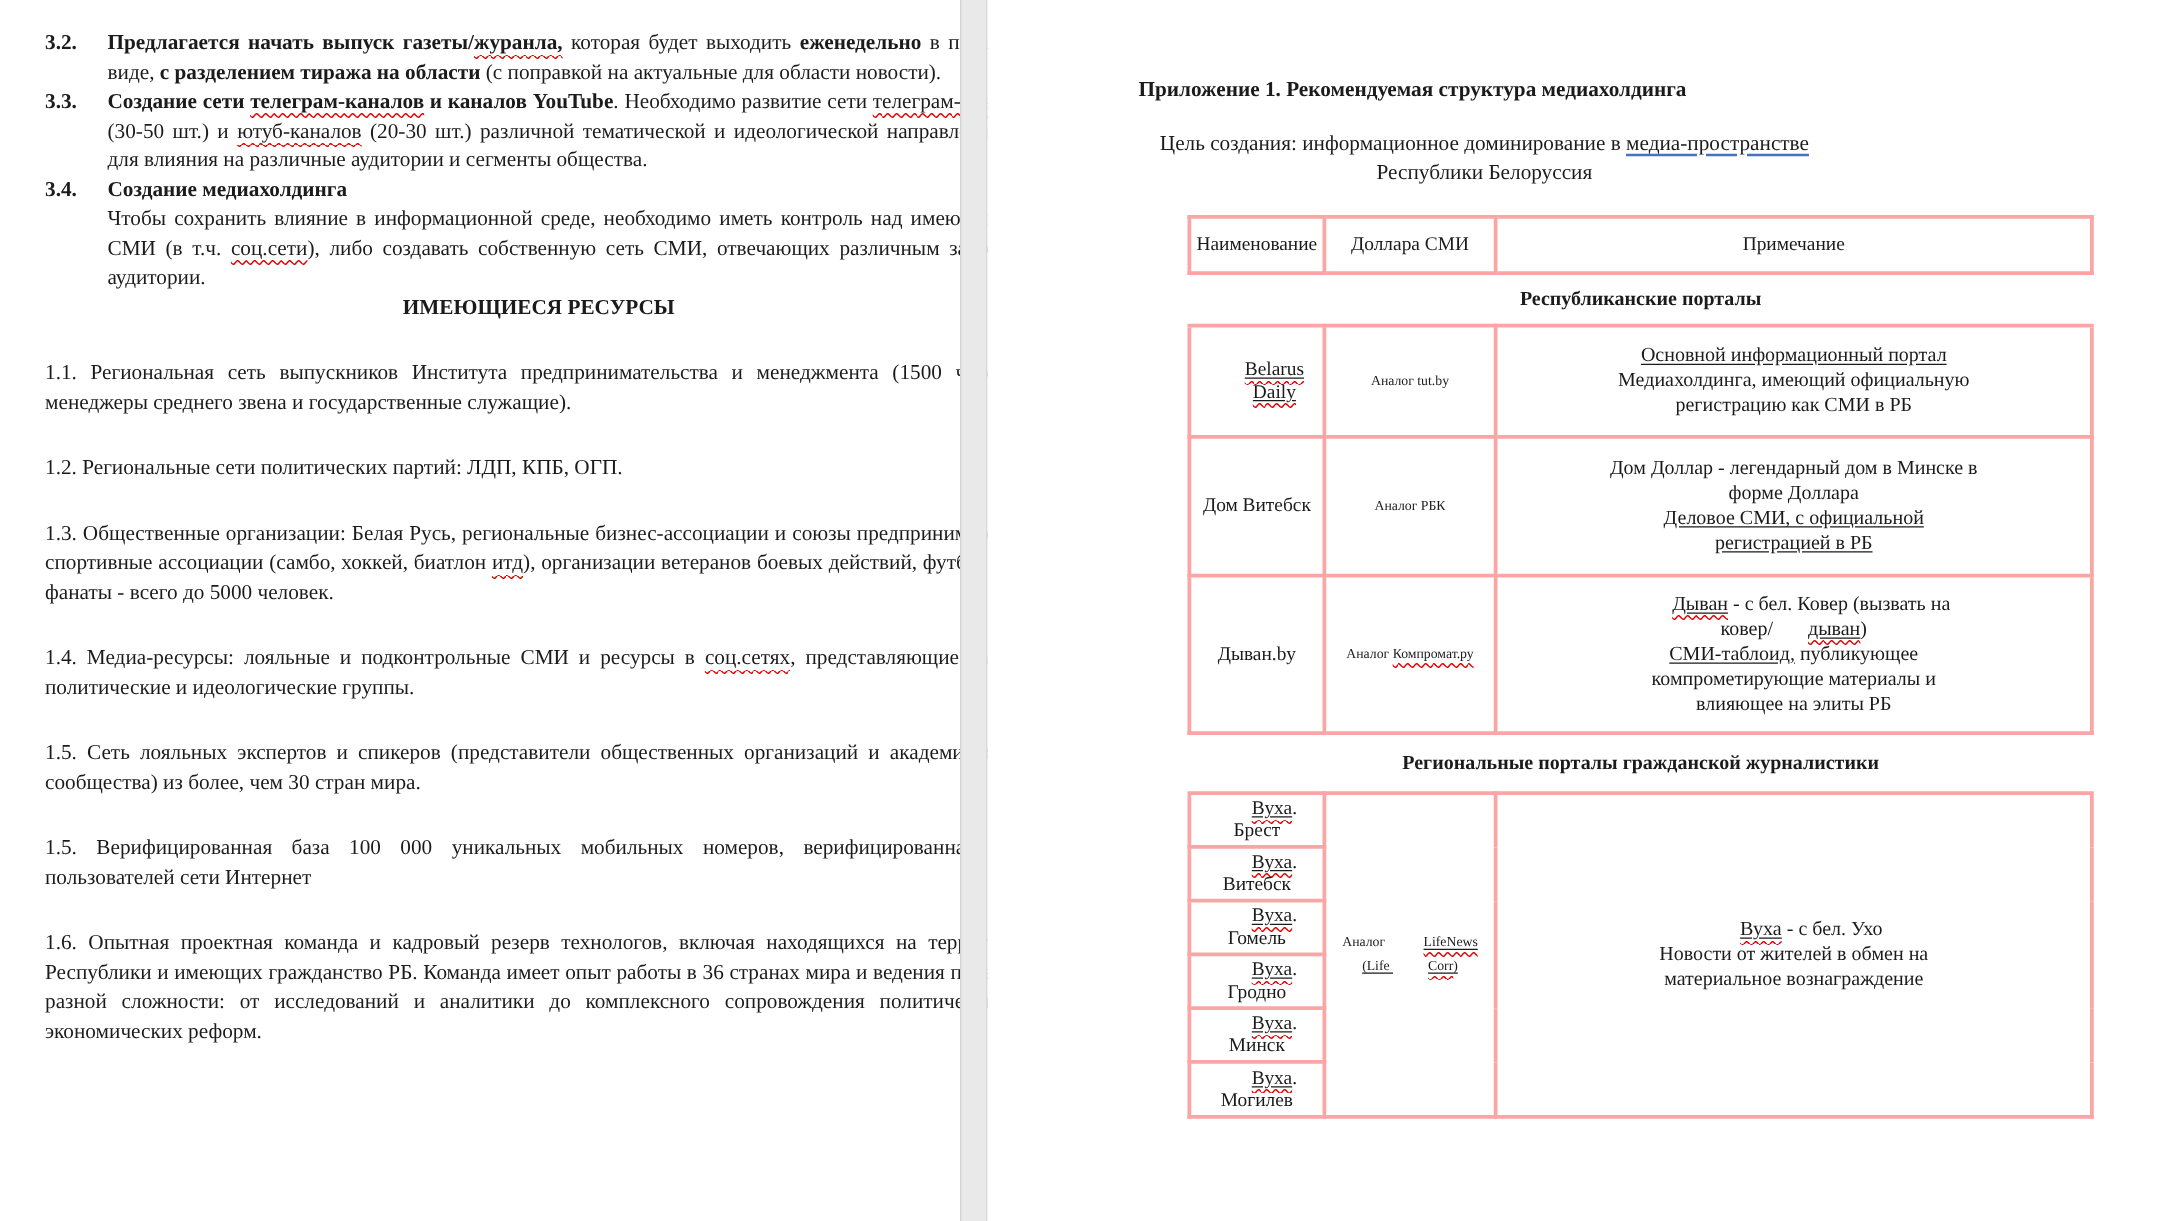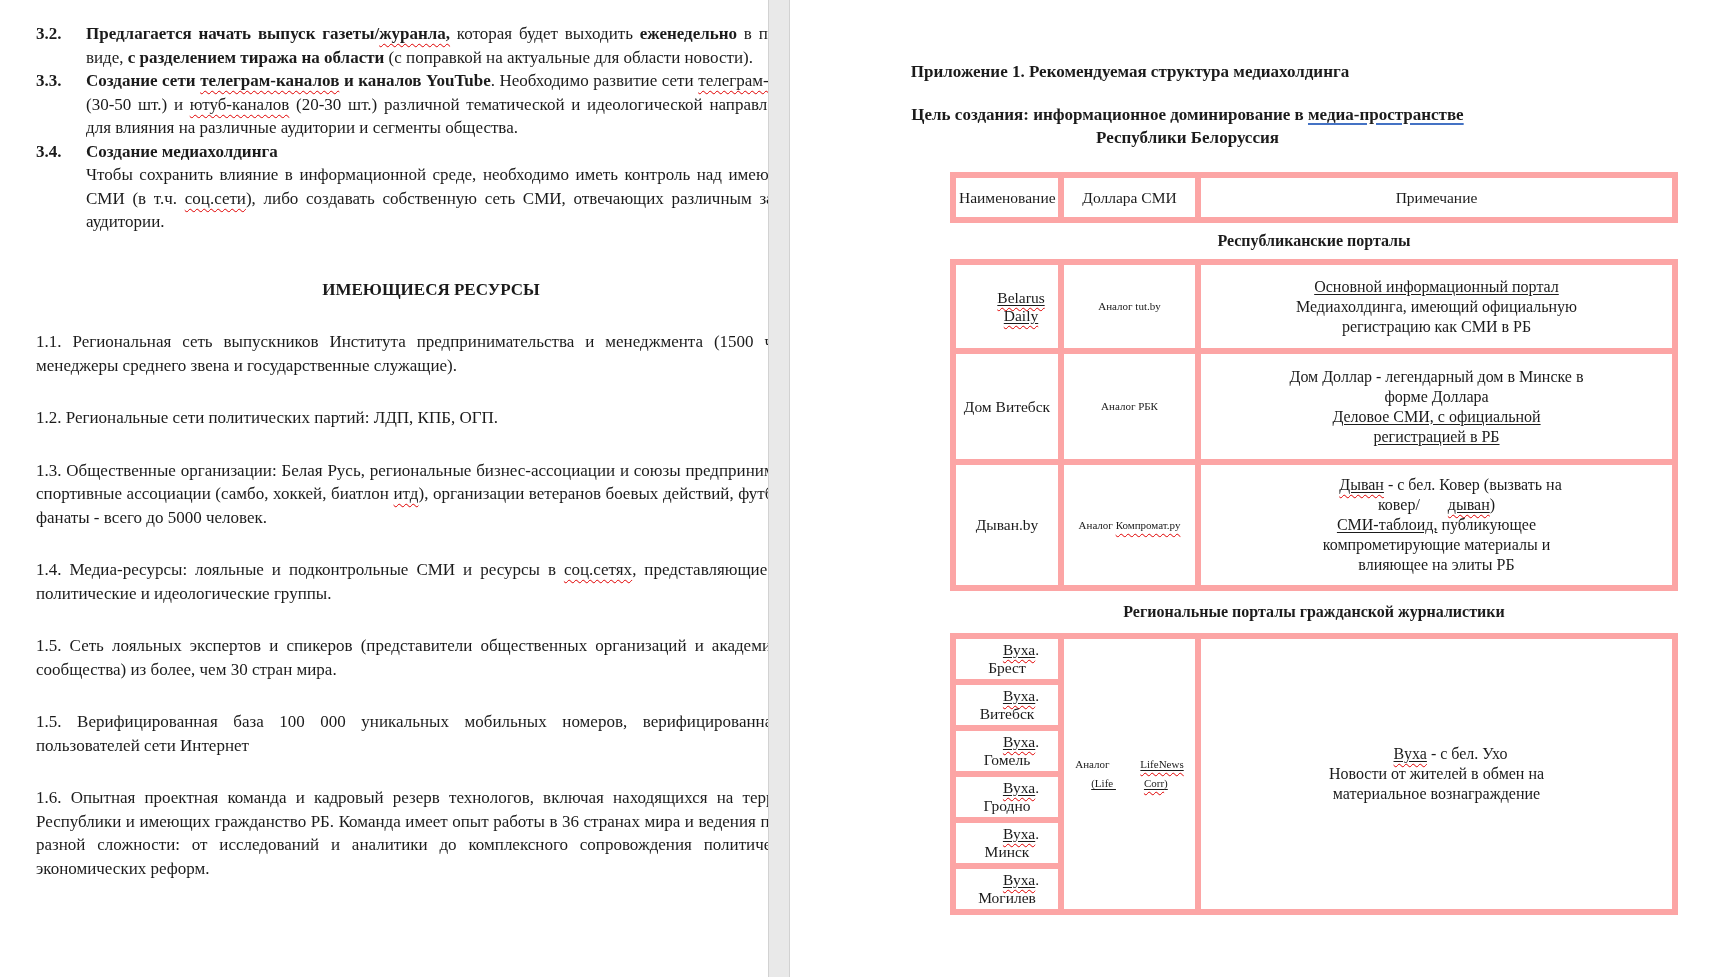"Цель создания: информационное" .rp-goal { font-weight: bold -> normal }
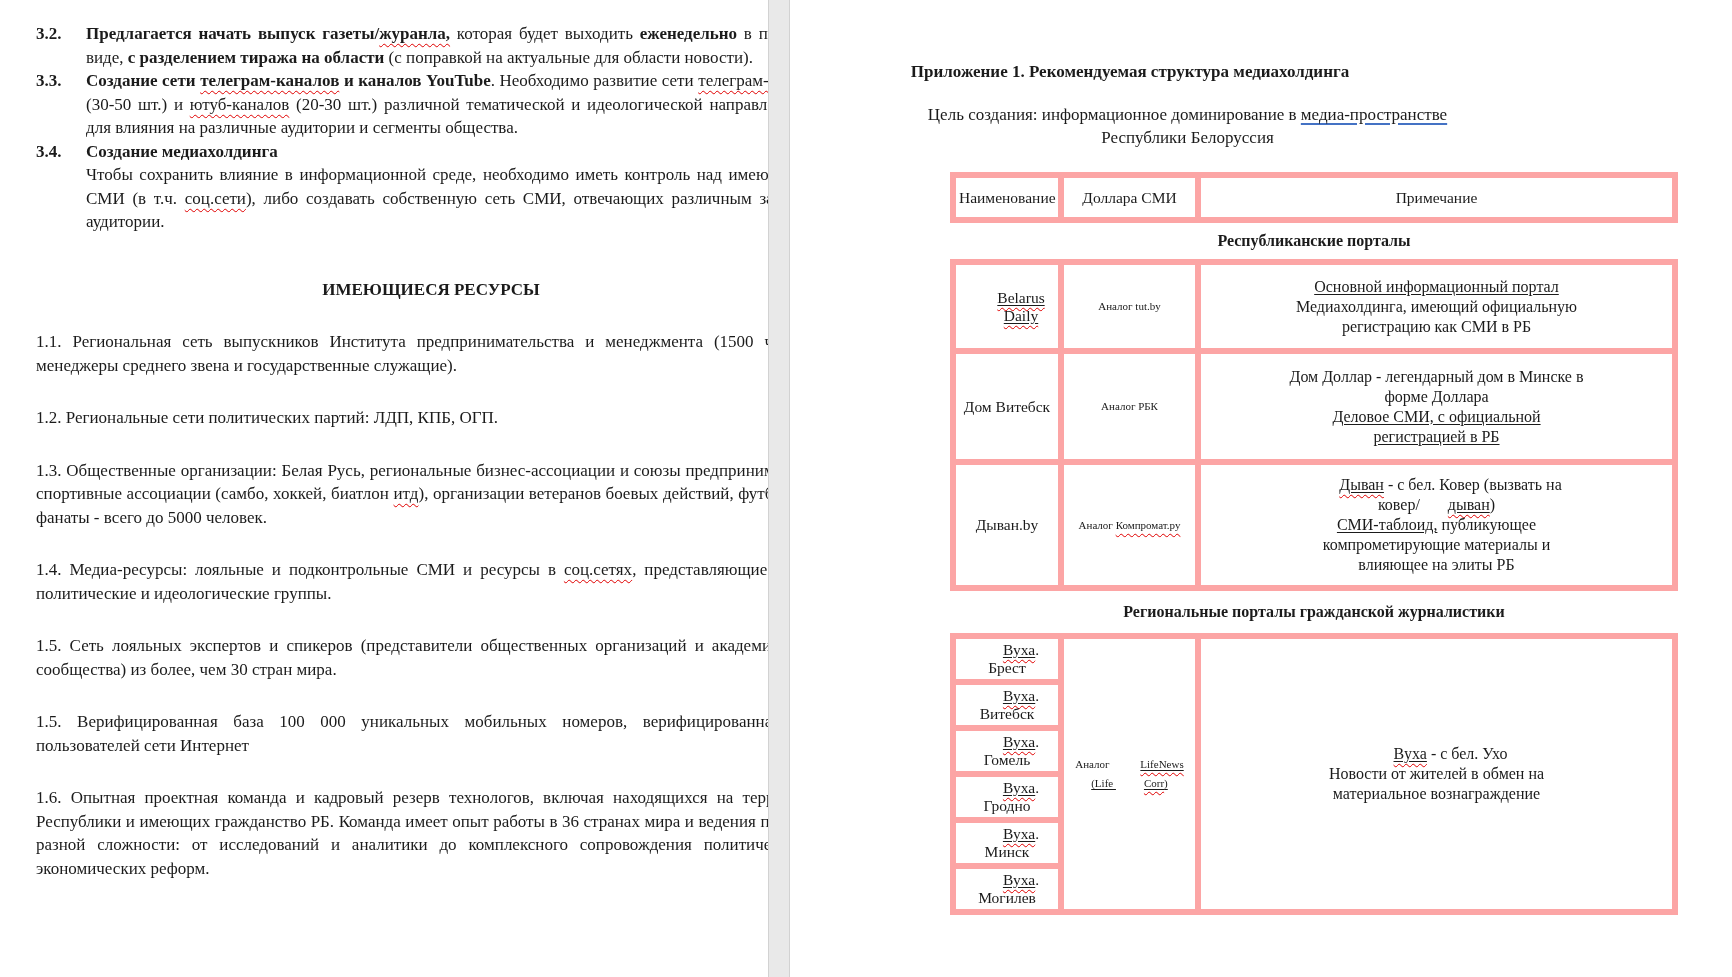"Наименование" .media-table td { border: 6px solid #fca5a5 -> 3px solid #fca5a5 }
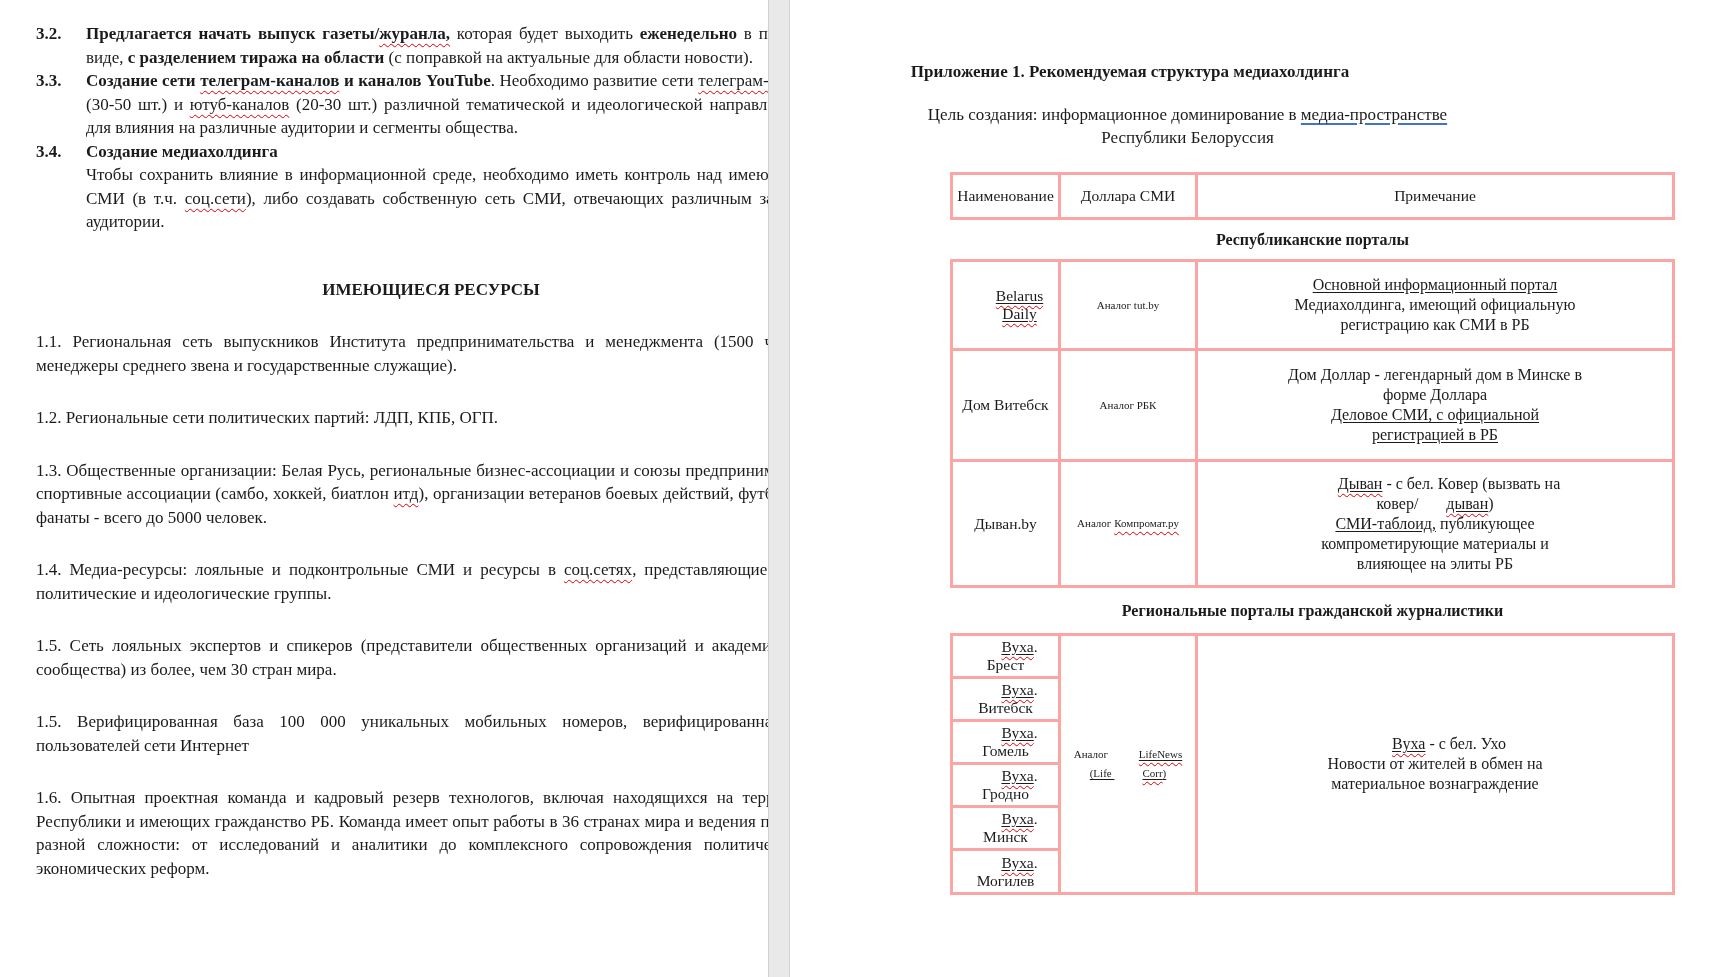"ИМЕЮЩИЕСЯ РЕСУРСЫ" .sec-heading { margin-top: 44px -> none }
